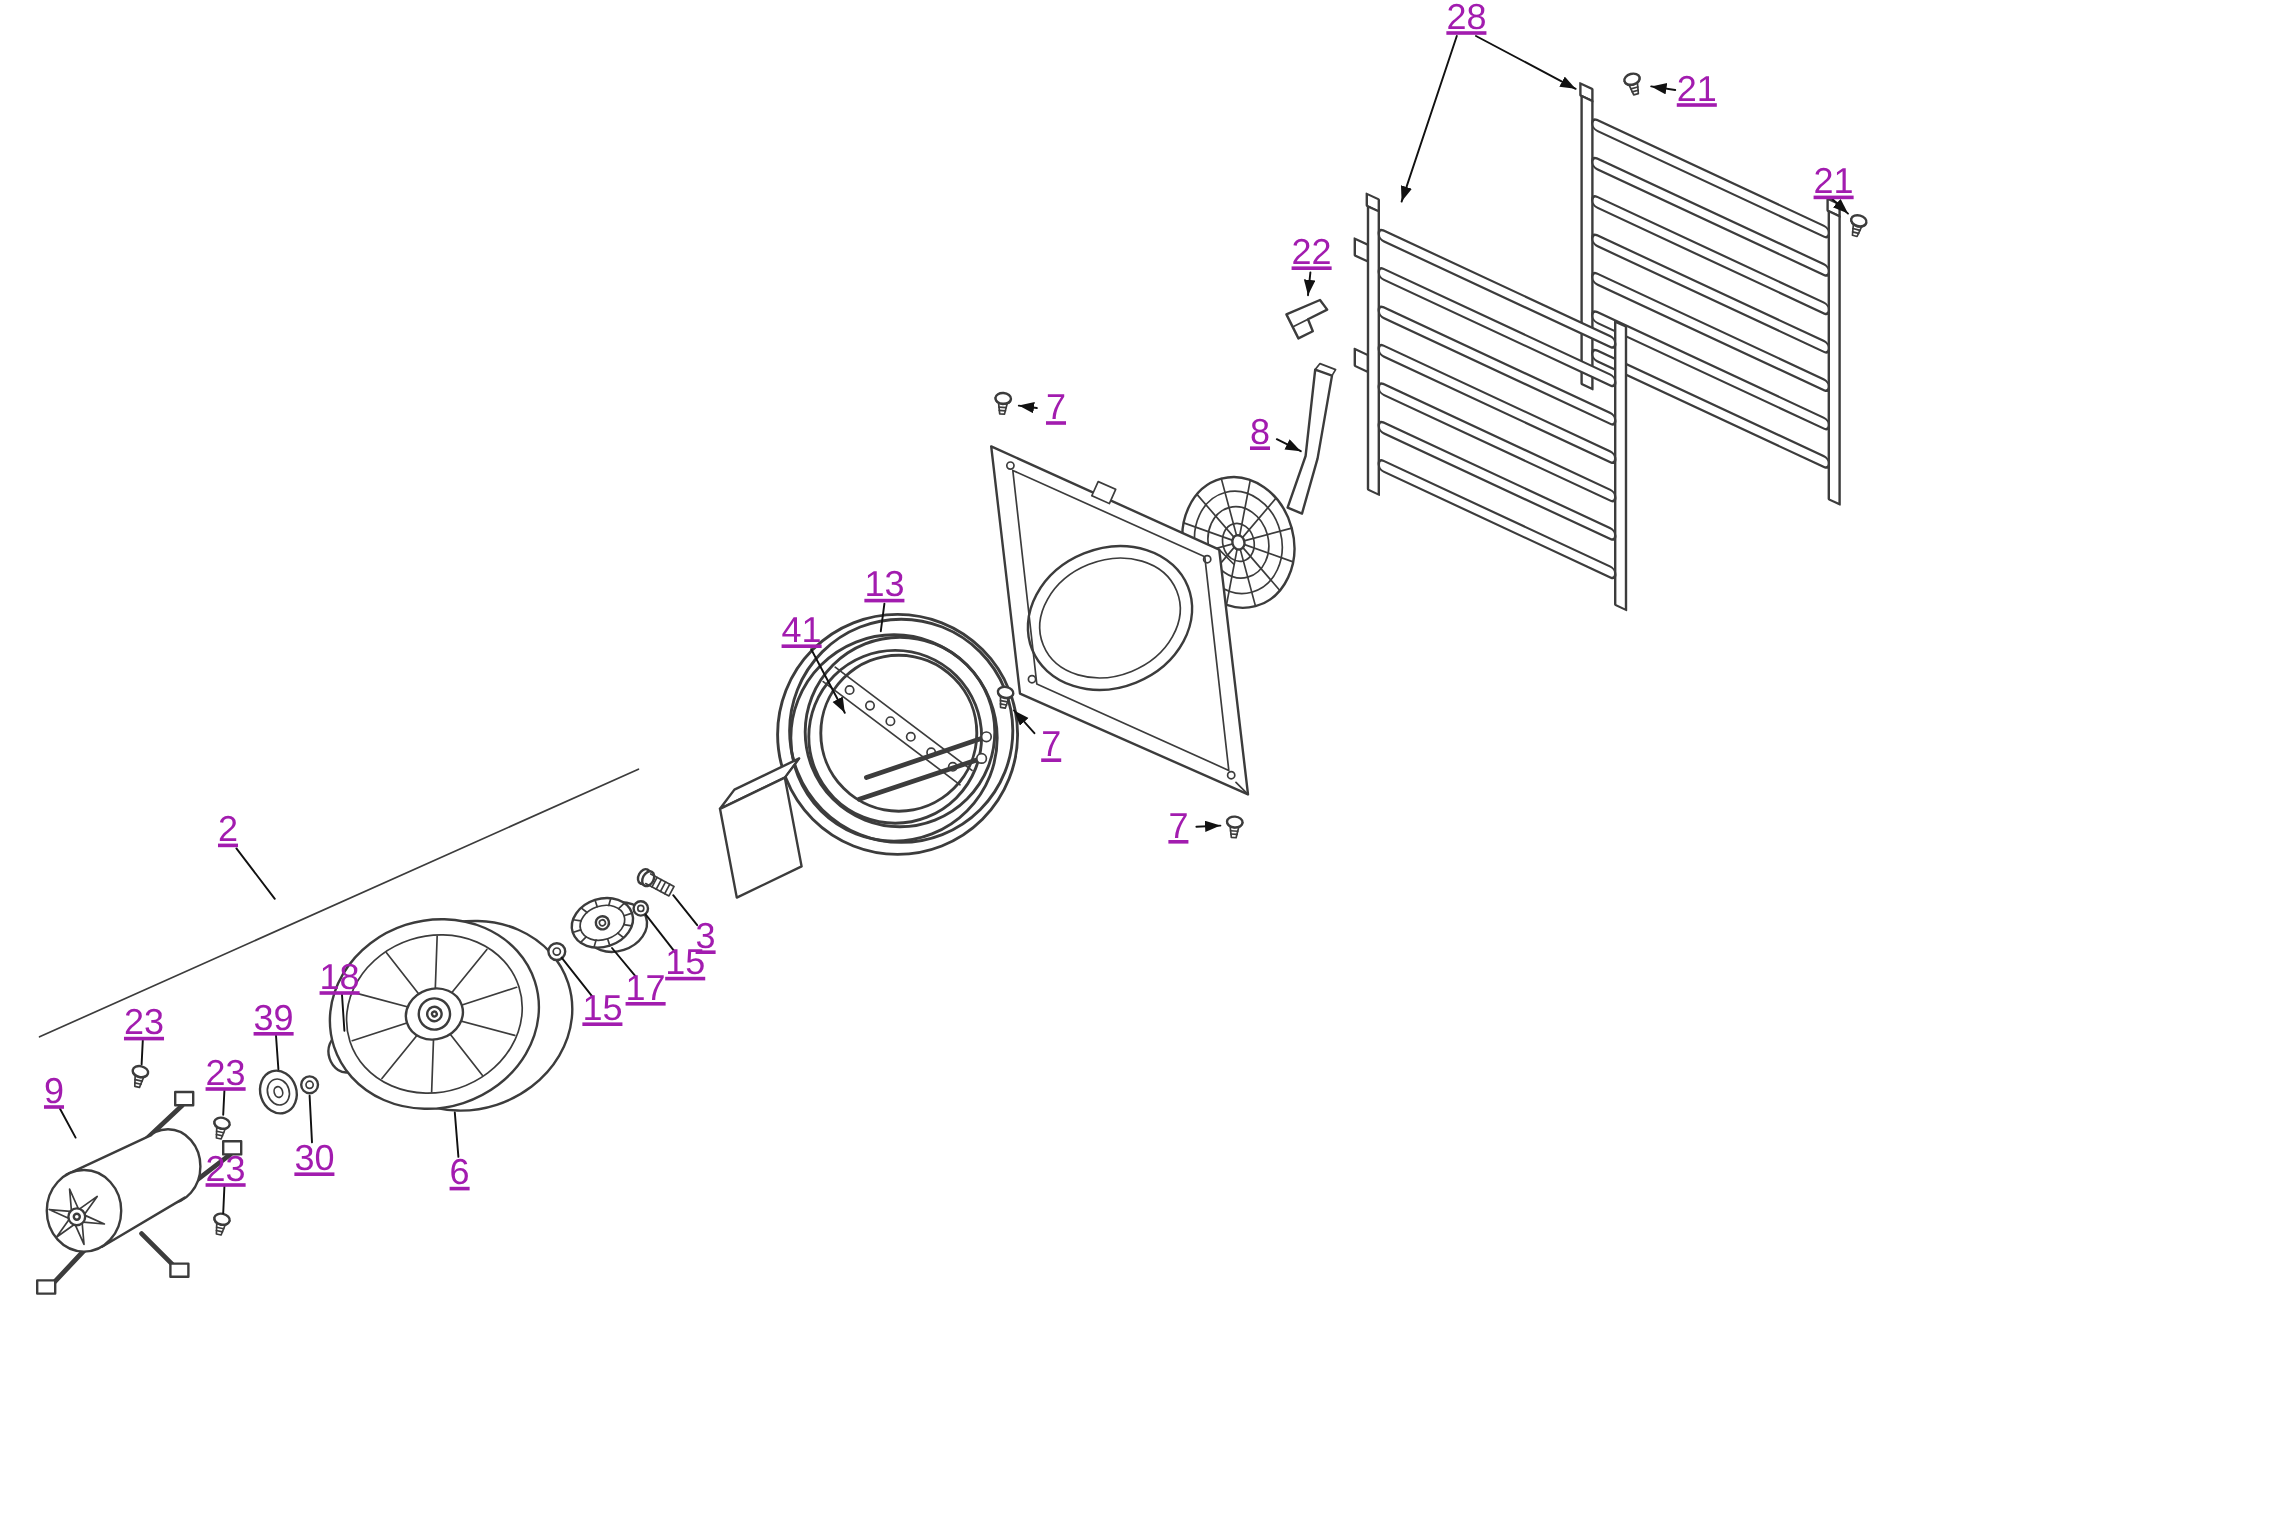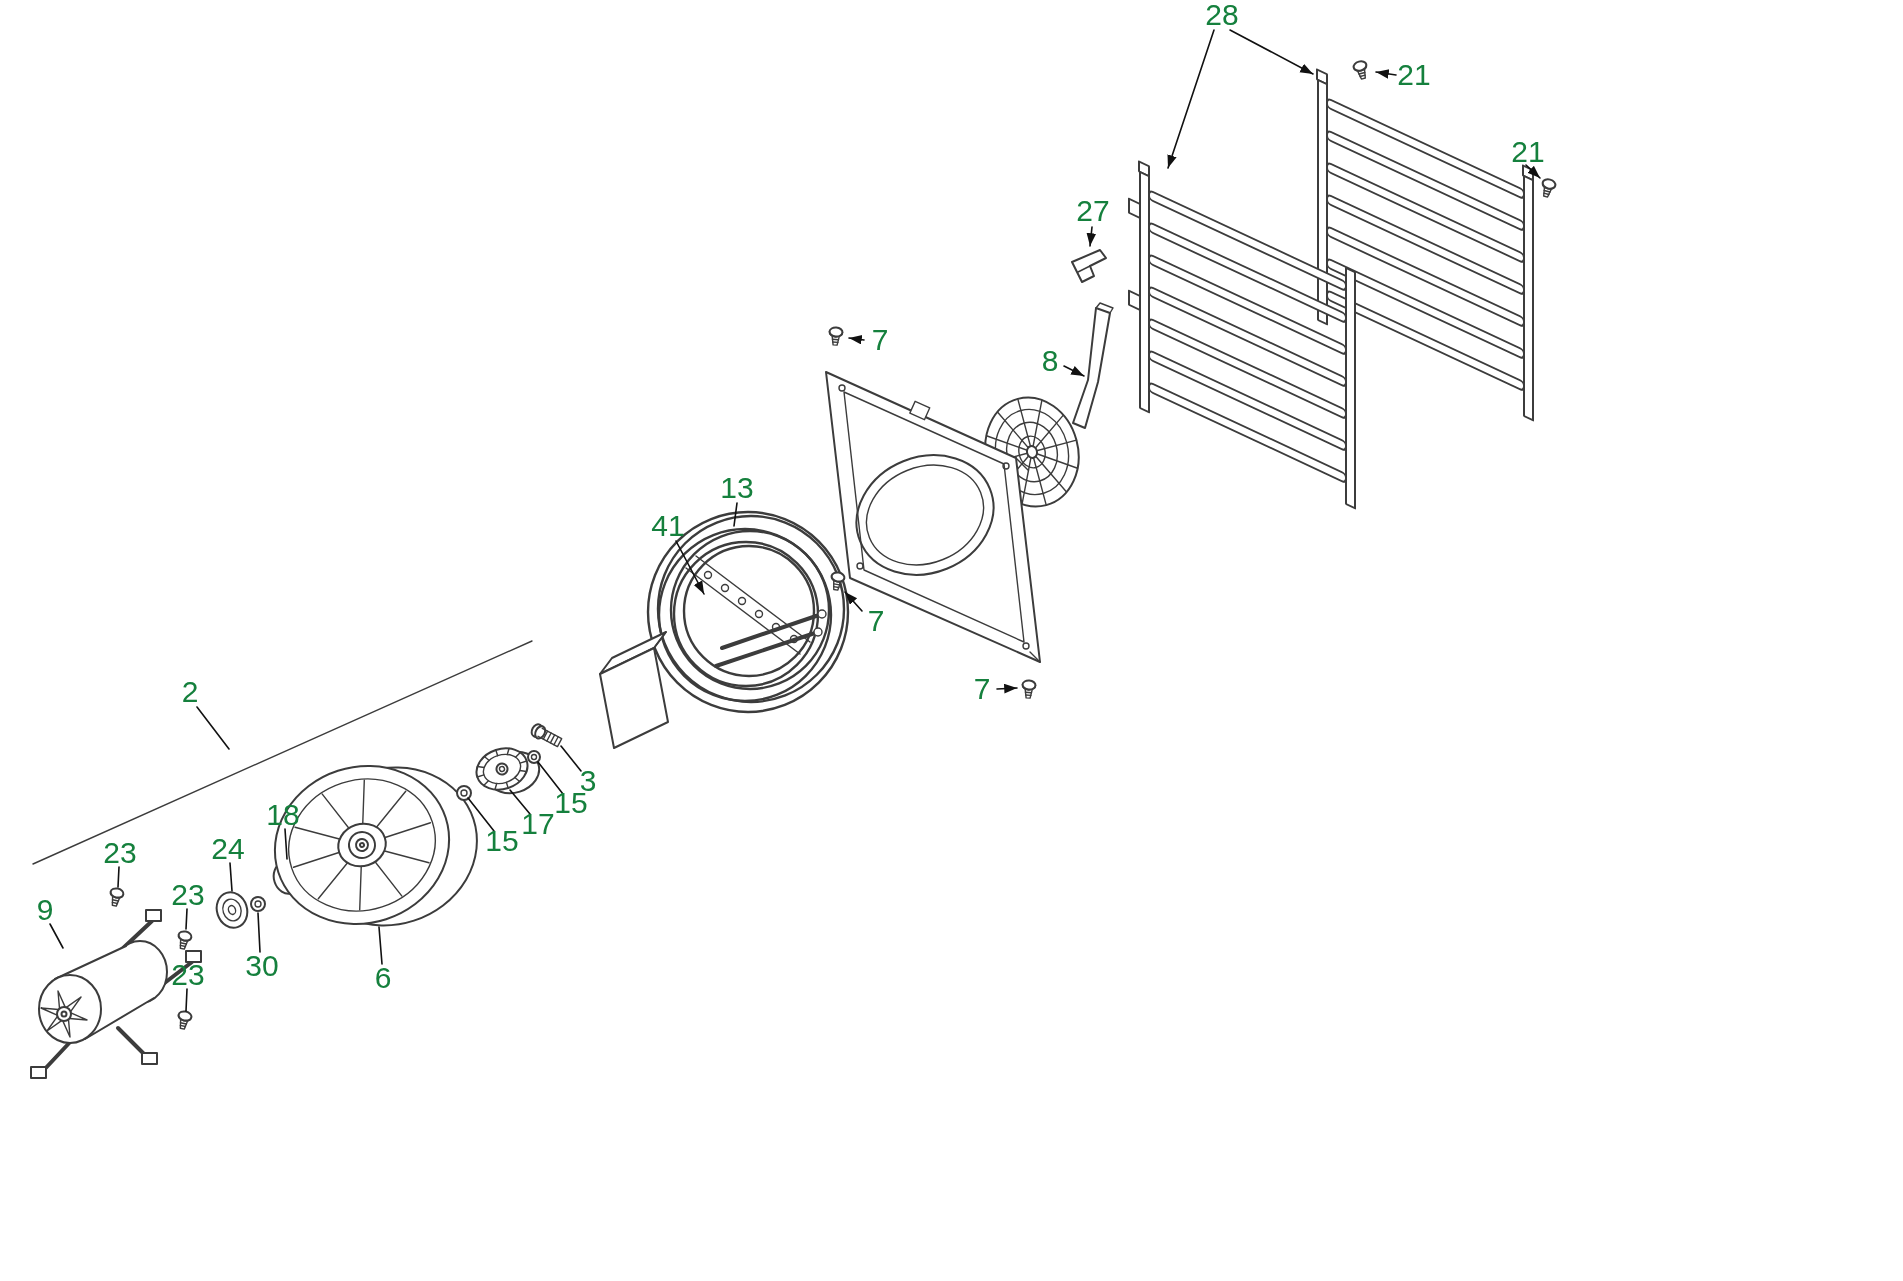"28" .callout { color: #15803d -> #a21caf; text-decoration: none -> underline }
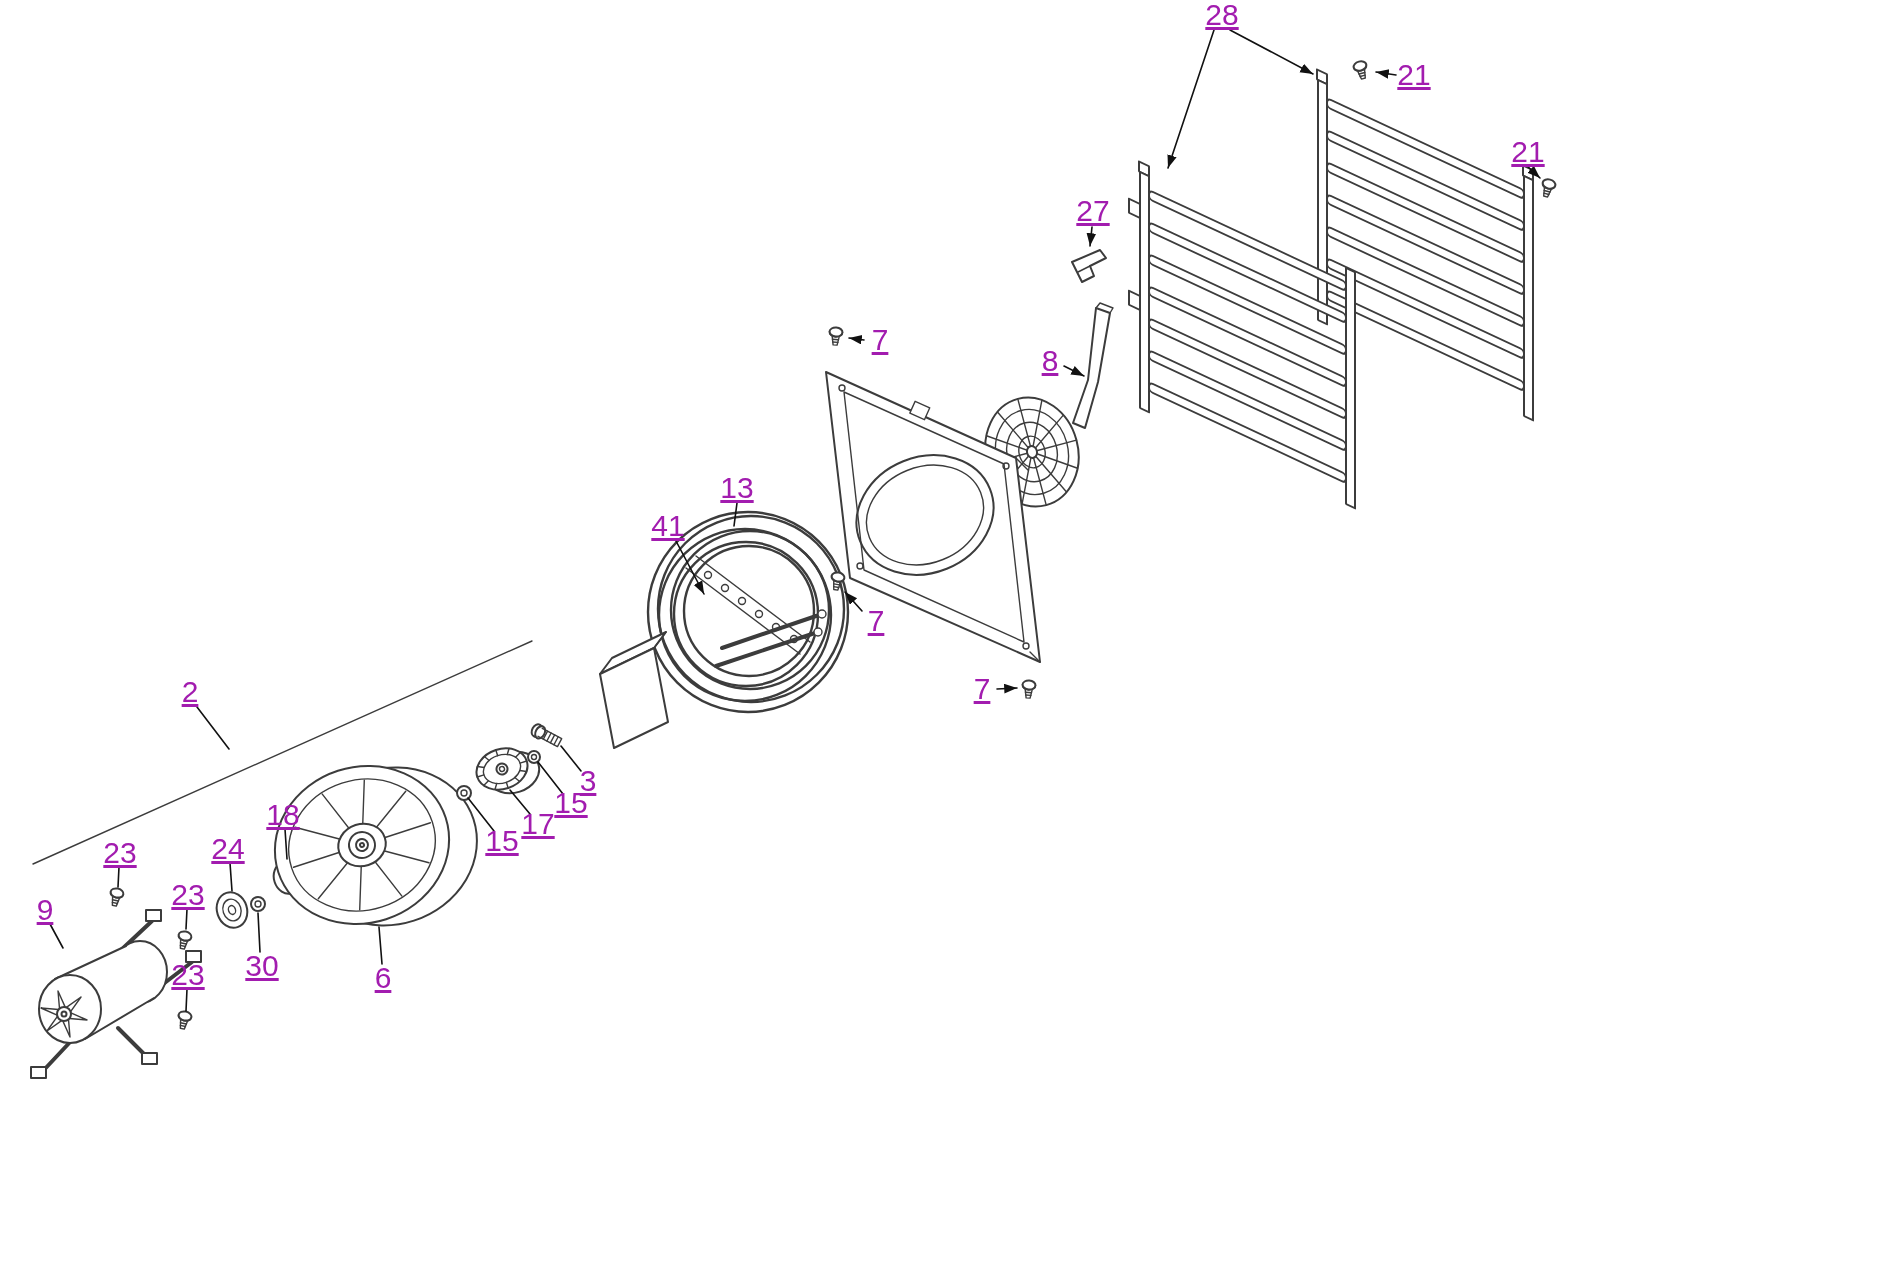"27" div.callout { text: 27 -> 22 }
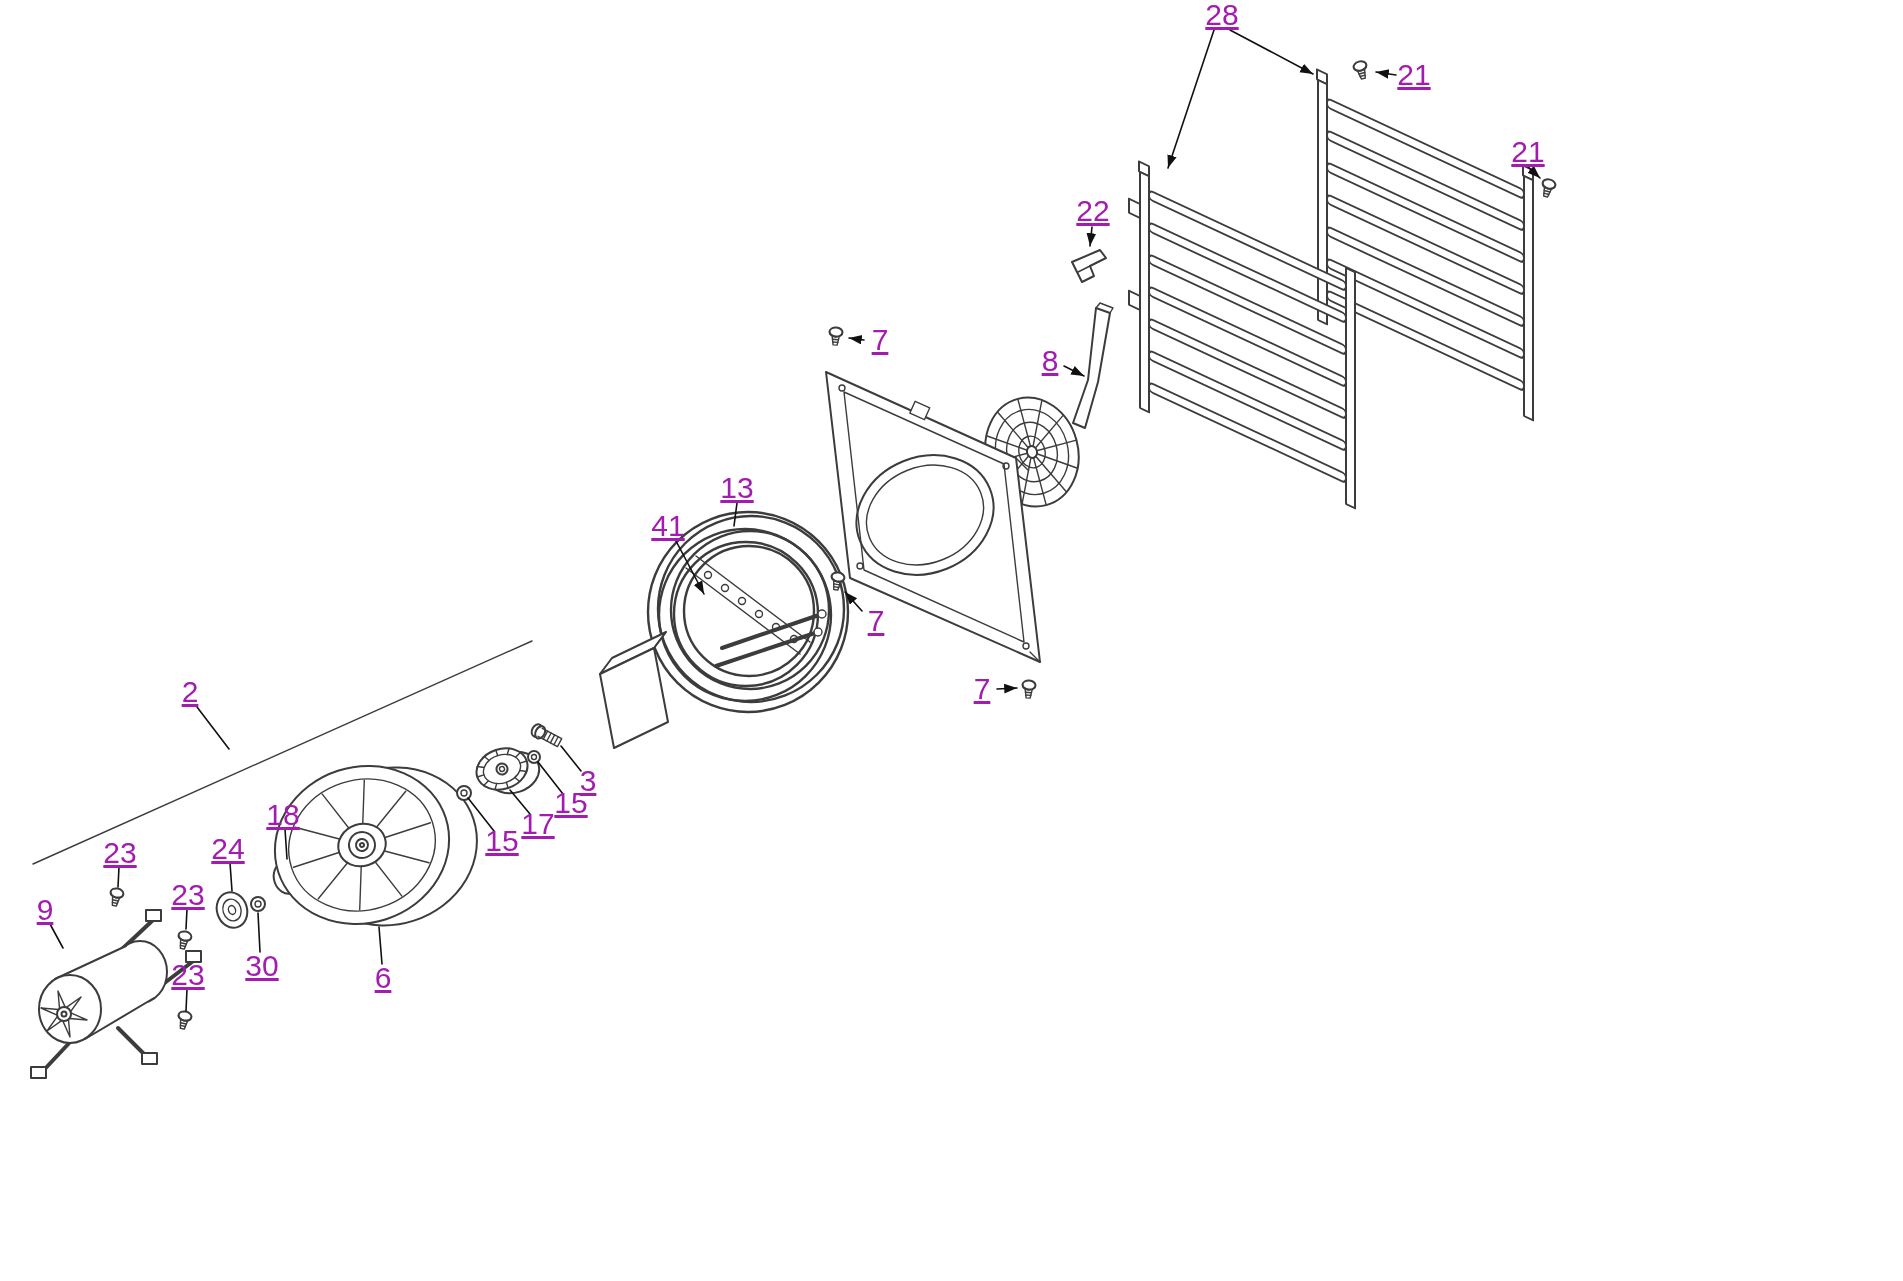"24" div.callout { text: 24 -> 39 }
